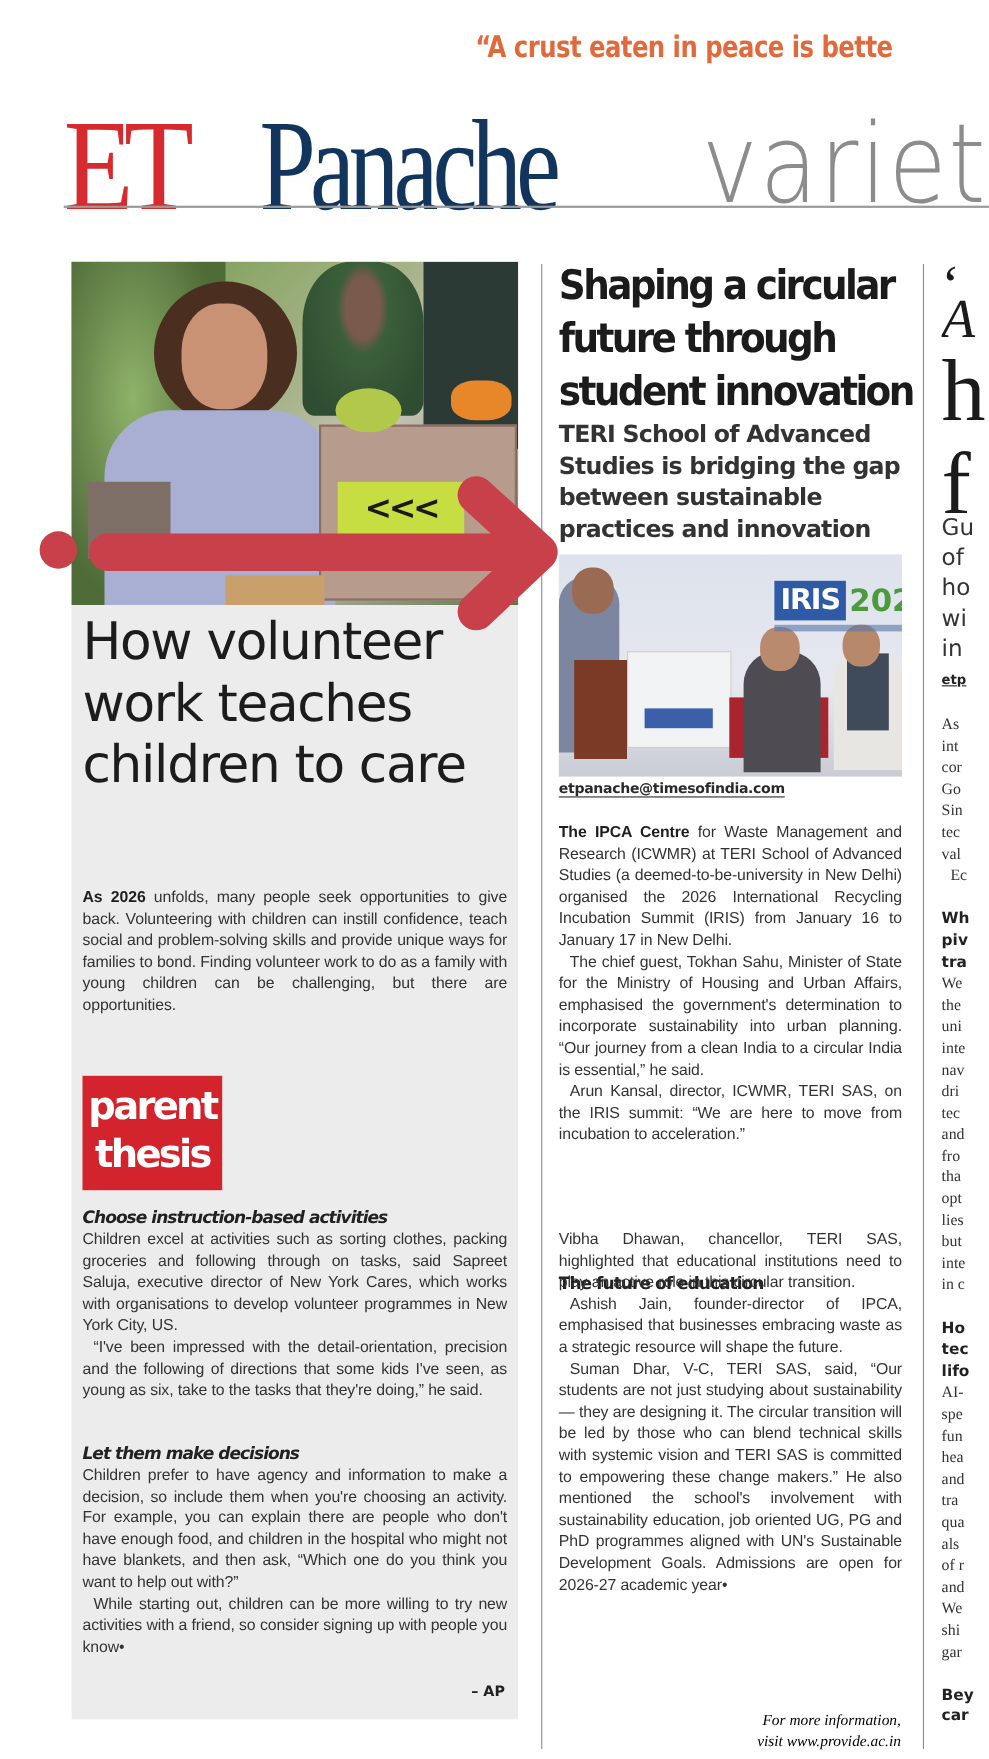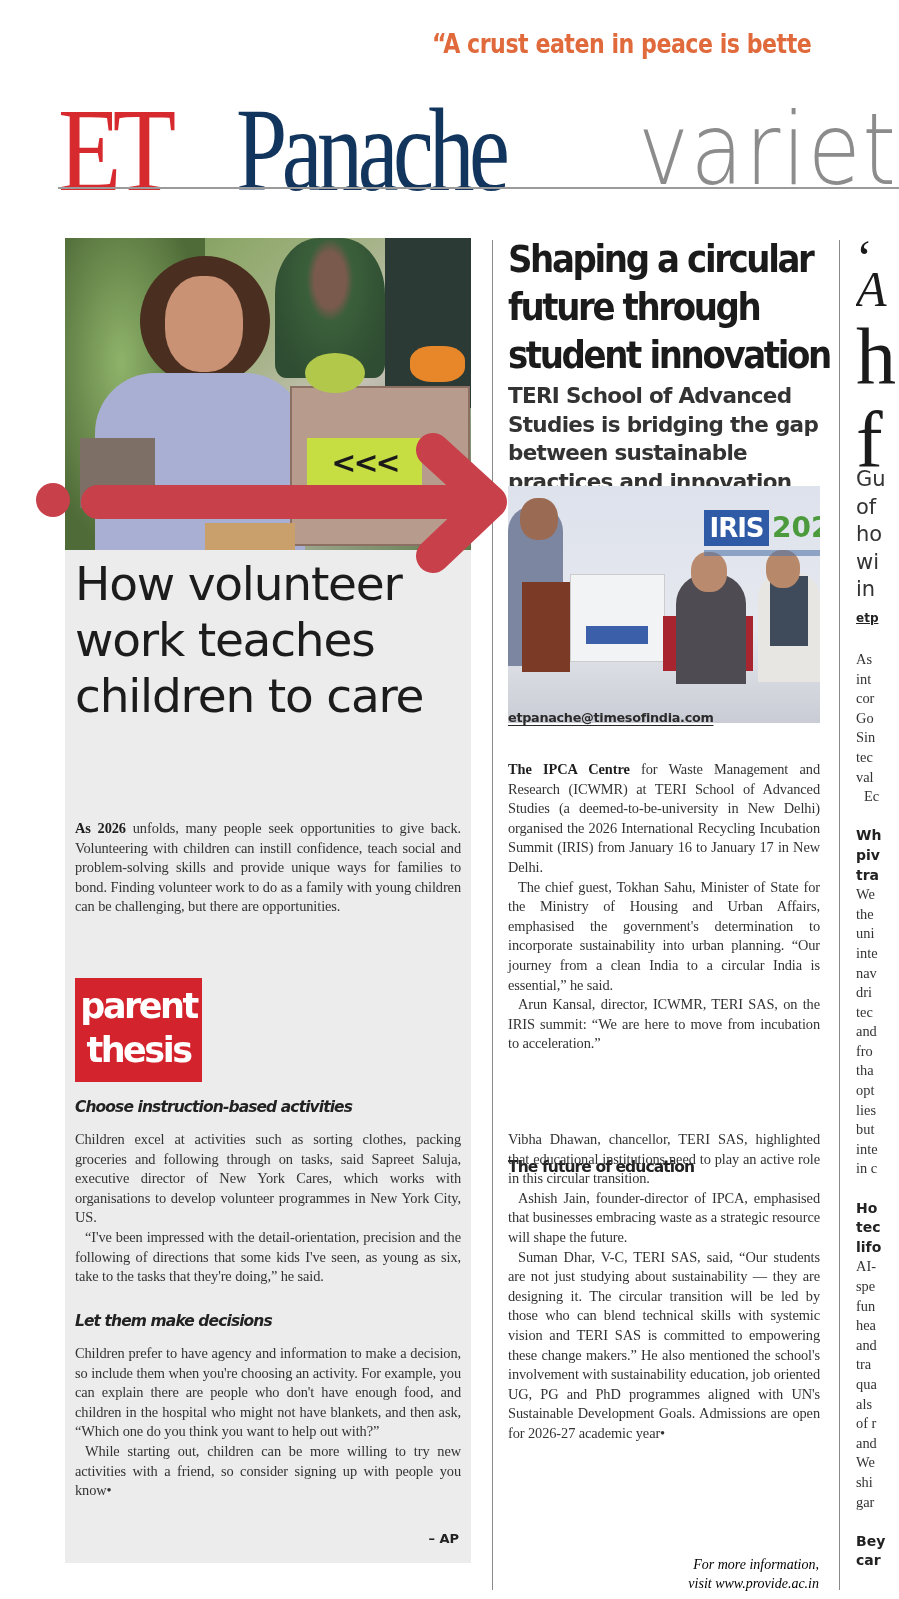"IRIS" .mid-photo { height: 237px -> 202px; top: 486px -> 504px }
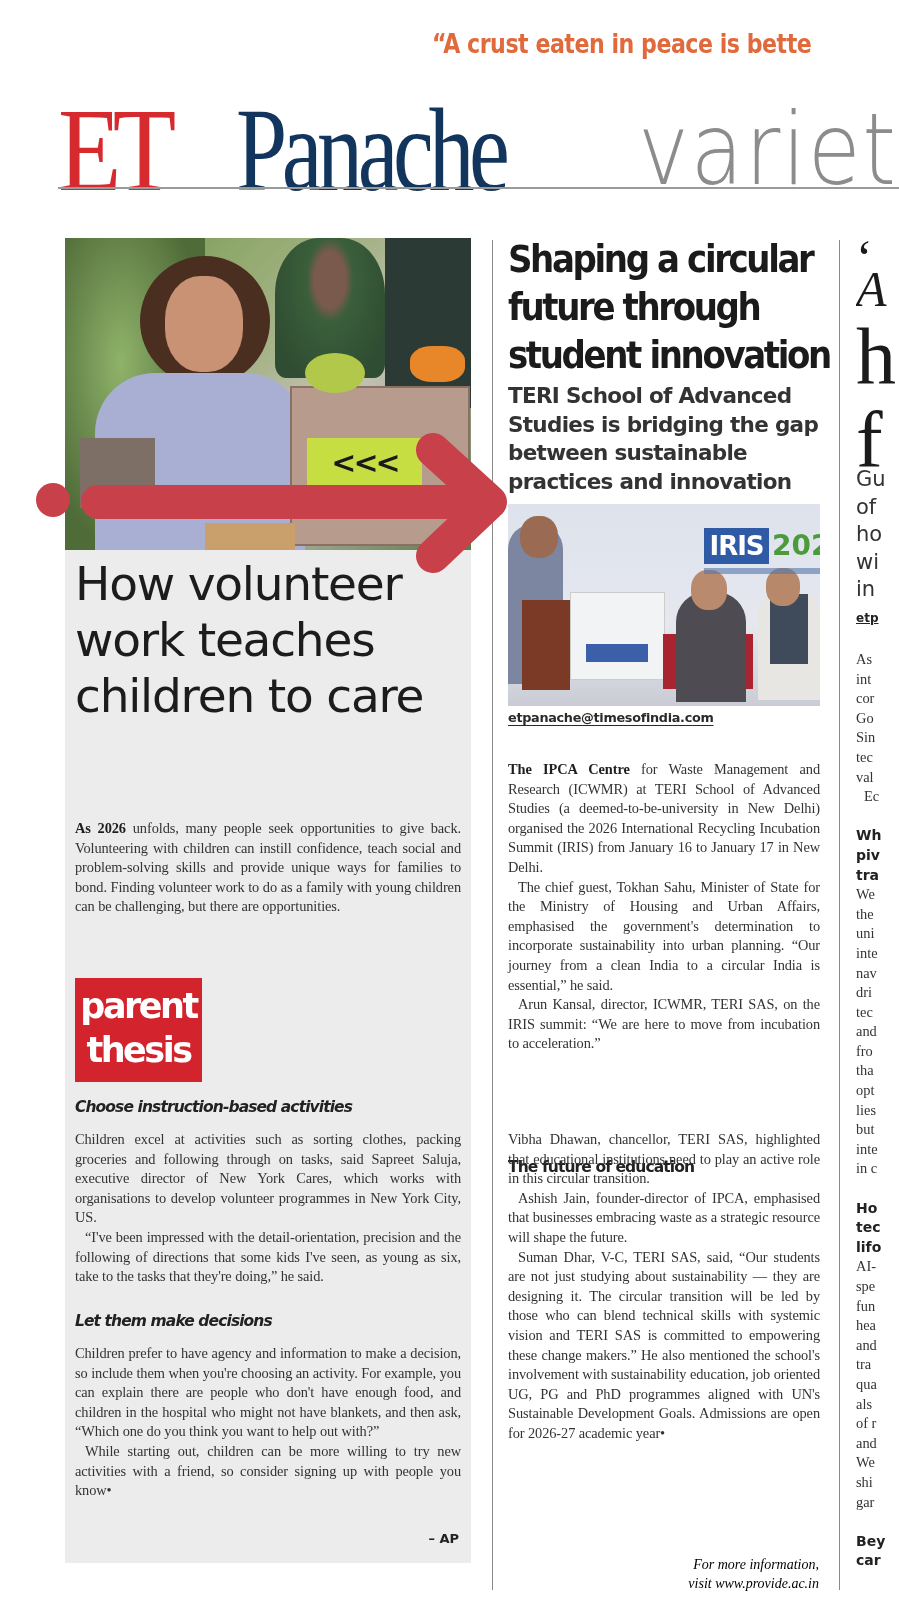"The IPCA Centre for Waste" .body-text { font-family: Liberation Serif, serif -> Liberation Sans, sans-serif; margin-top: 12px -> none }
